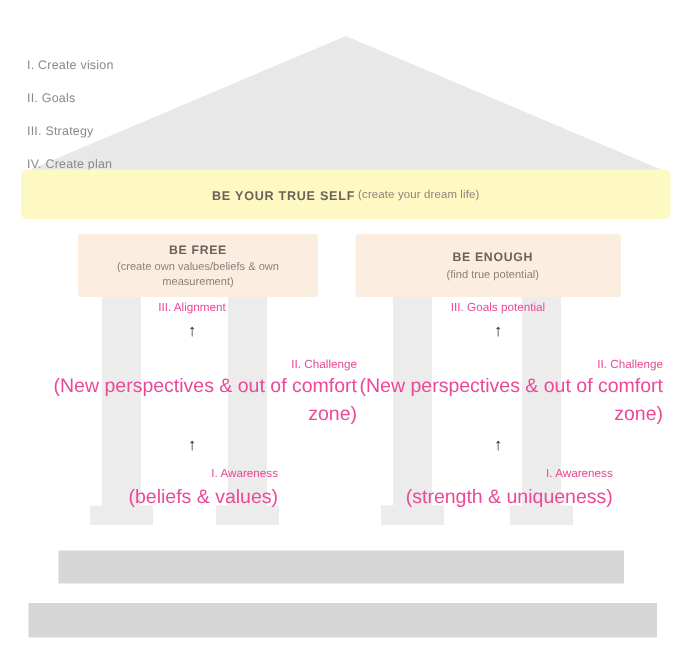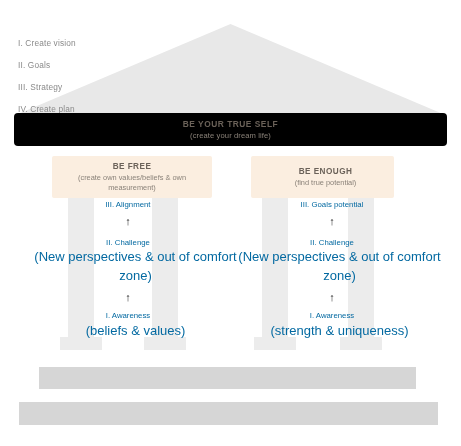"BE YOUR TRUE SELF" .architrave { background: #000000 -> #fef9c3; flex-direction: column -> row }
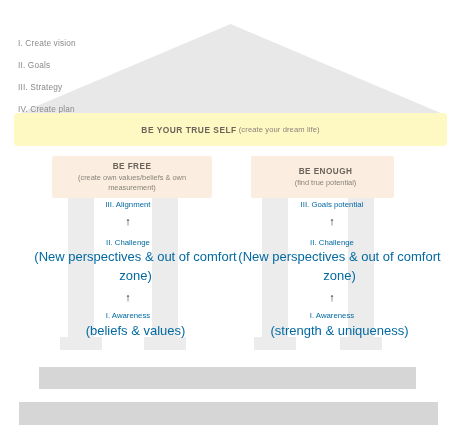"BE ENOUGH" .capital-right { left: 251px -> 237px; width: 143px -> 177px }
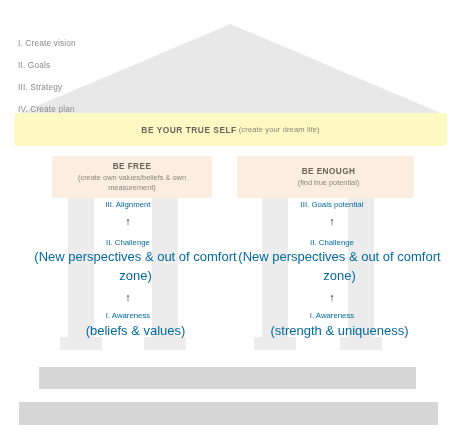"III. Alignment" .step-label { color: #0369a1 -> #ec4899; text-align: center -> right }
